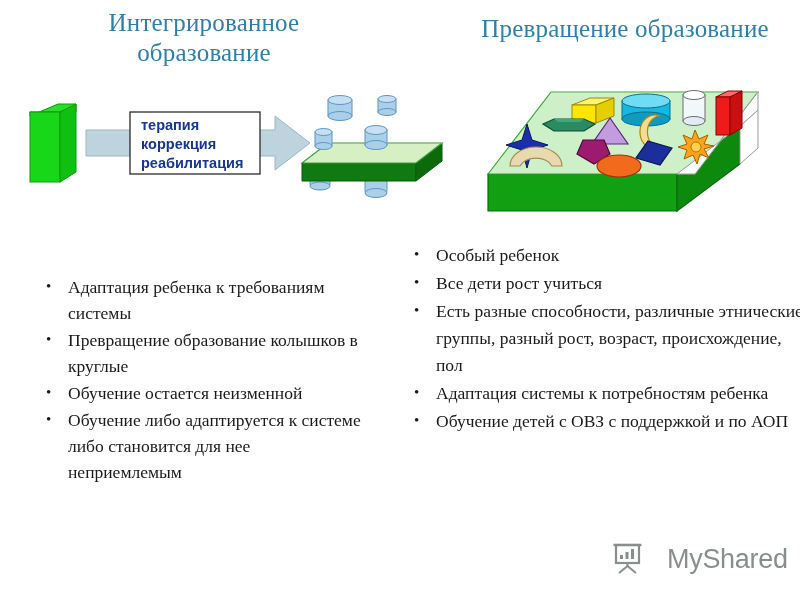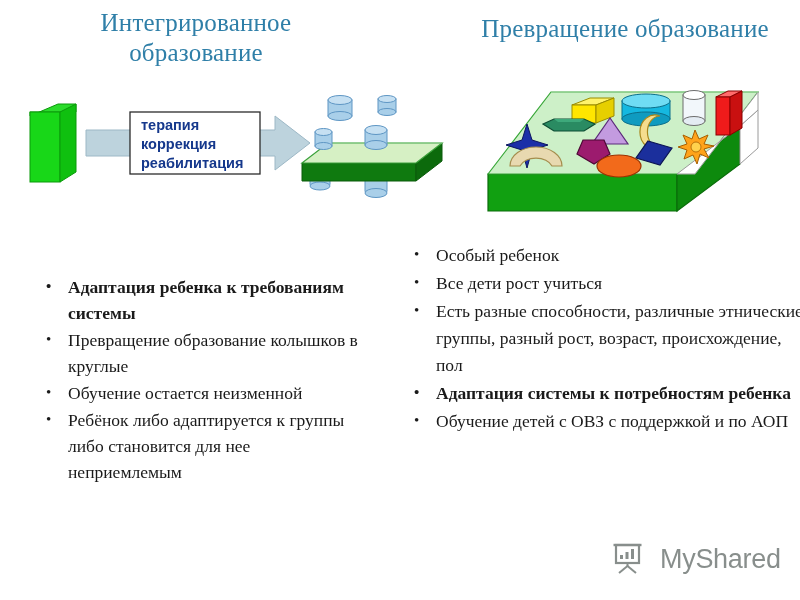"Интегрированное образование" #title-left { left: 46px -> 54px }
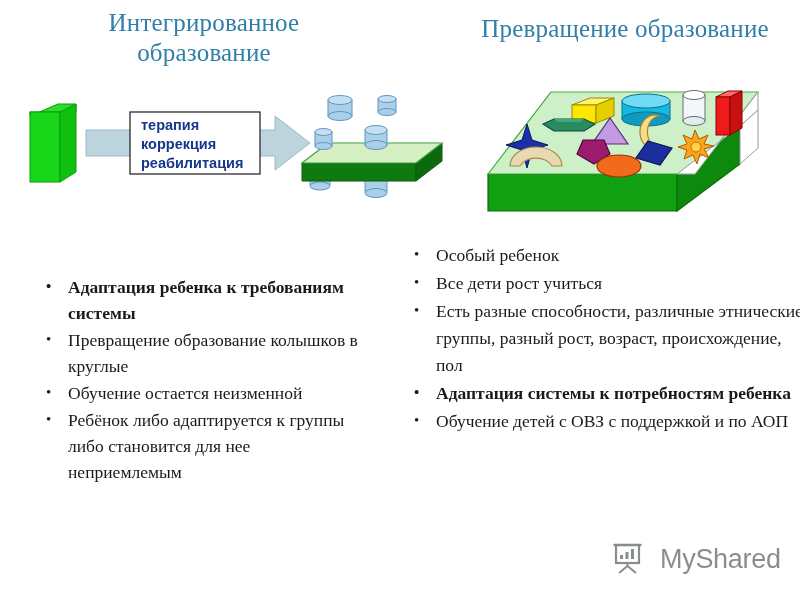"Адаптация ребенка к требованиям системы" .bullet-list li.bold { font-weight: bold -> normal }
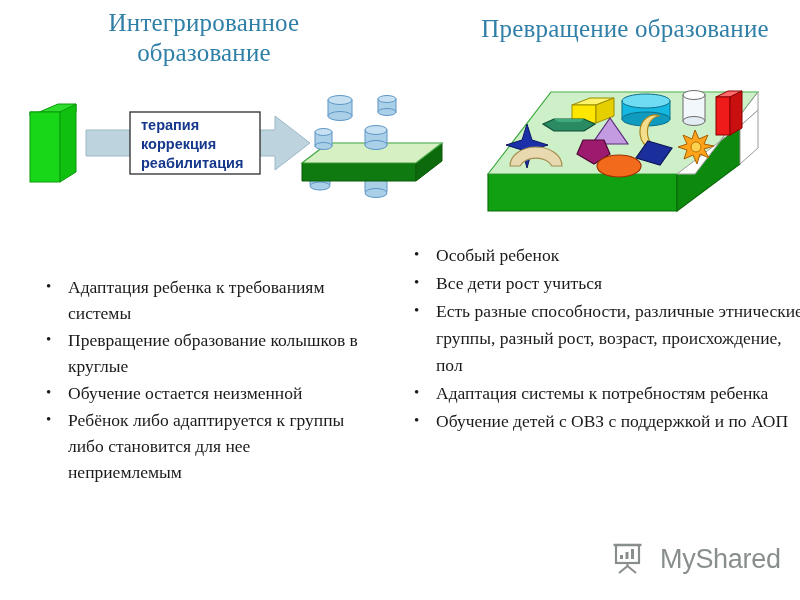"Ребёнок либо адаптируется к группы" li { text: Ребёнок либо адаптируется к группы -> Обучение либо адаптируется к системе }
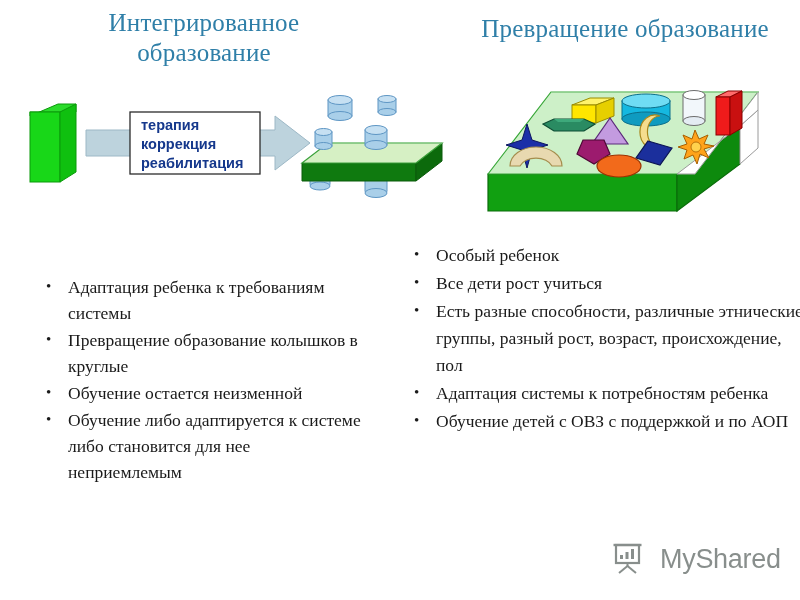"MyShared" #watermark { gap: 16px -> 23px }
